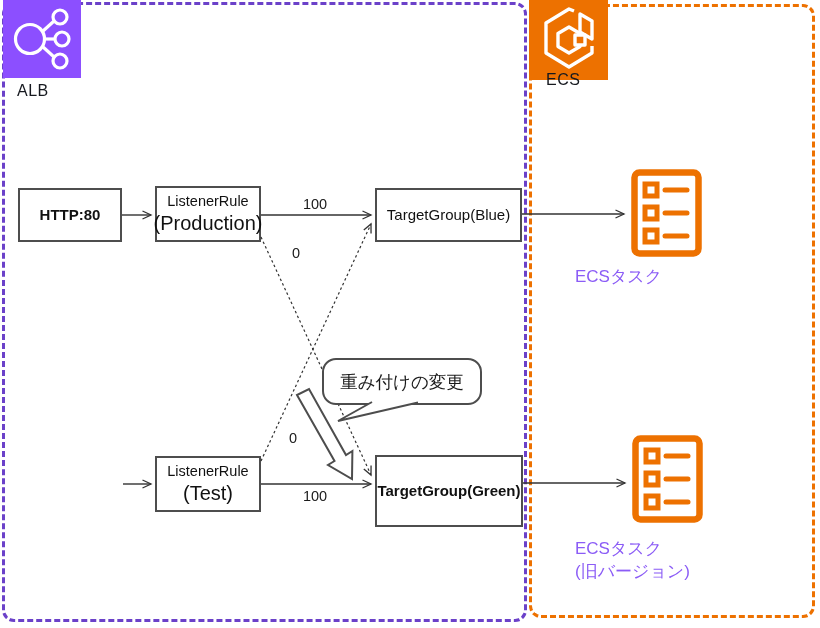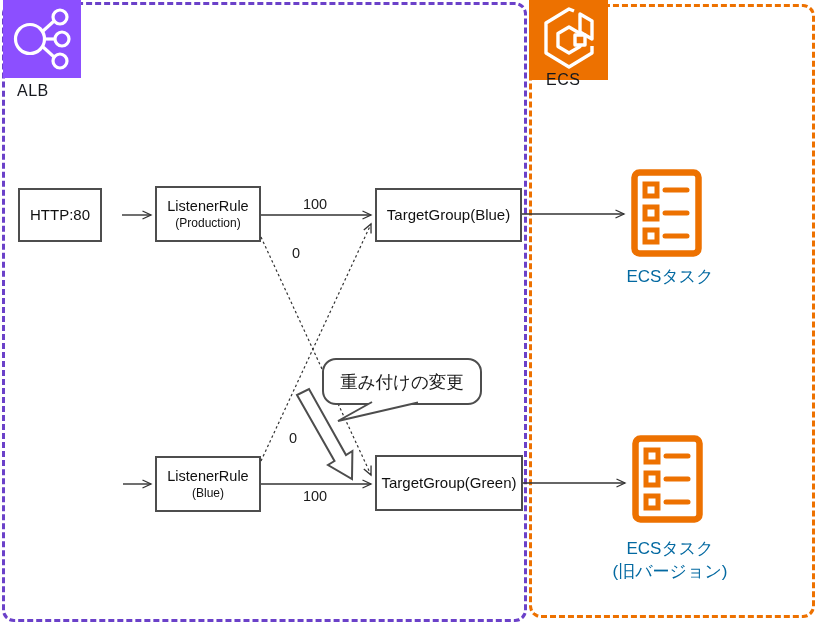"HTTP:80" .n-http80 { font-weight: none -> bold; width: 84px -> 104px }
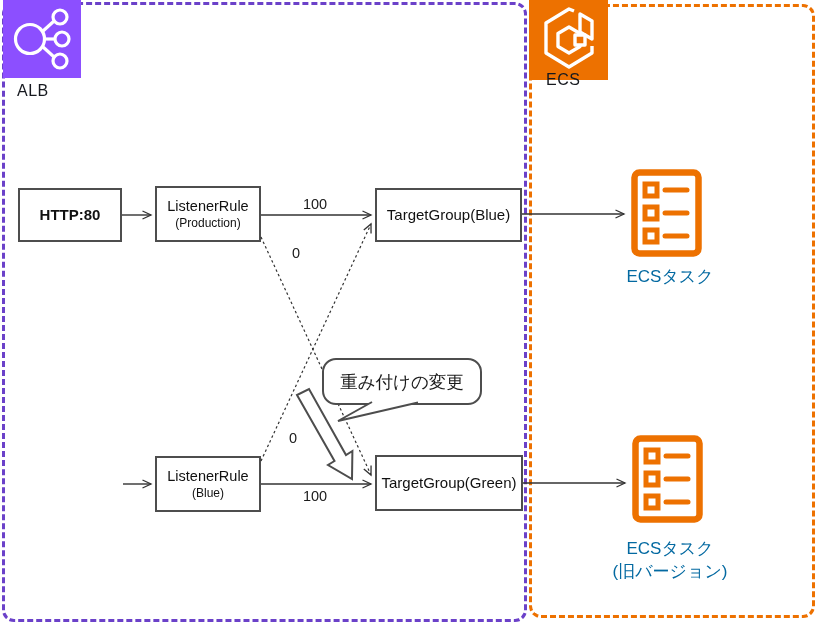"(Production)" .node .l2 { font-size: 12px -> 20px }
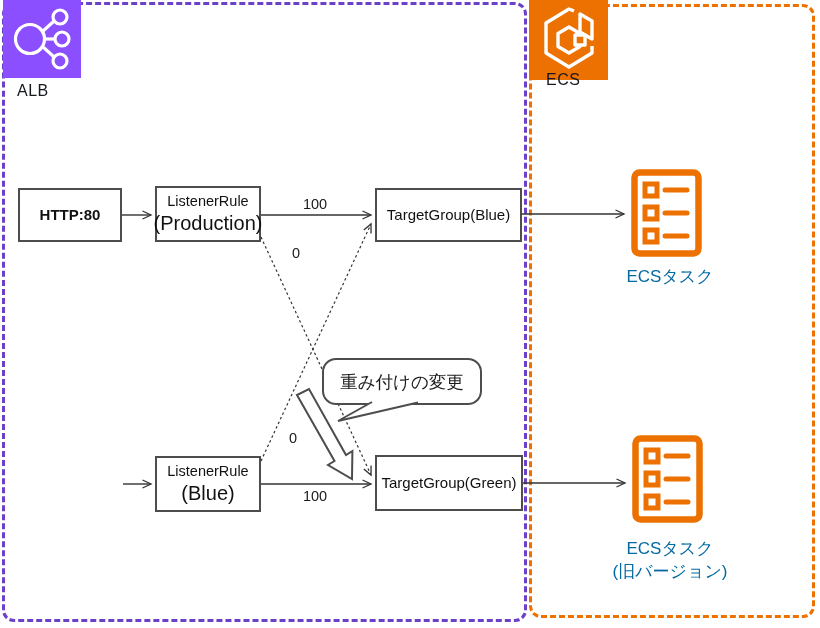"ECSタスク" .task-label { color: #0369a1 -> #8b5cf6; text-align: center -> none }
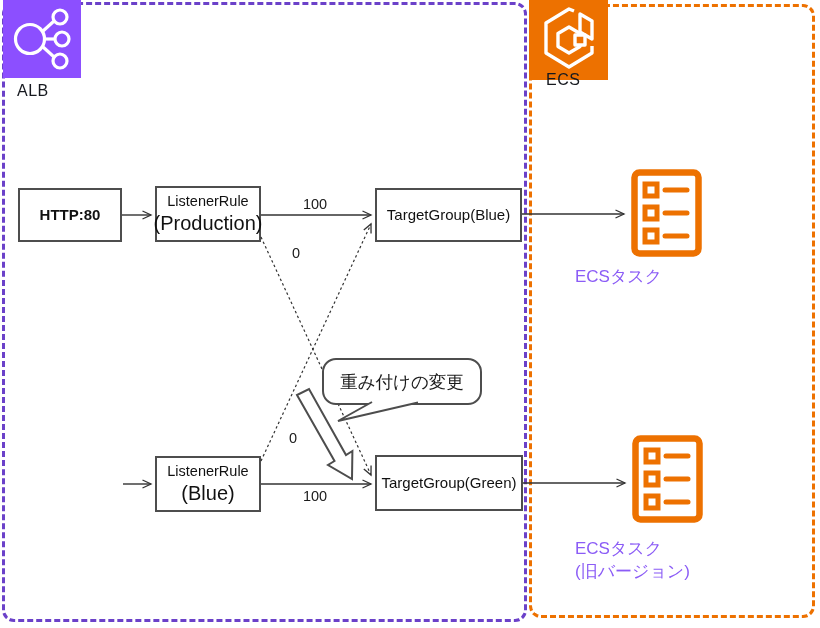"(Blue)" span.l2 { text: Blue -> Test }
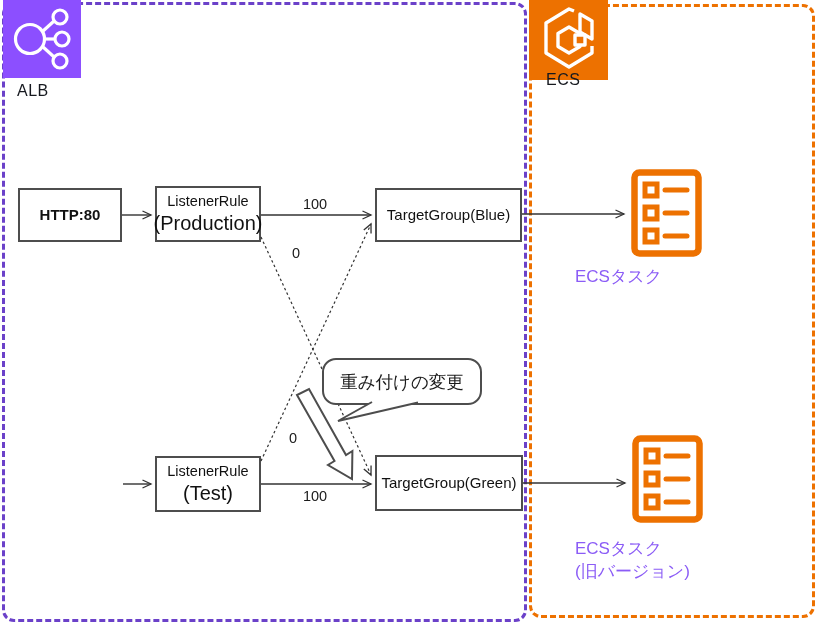"TargetGroup(Green)" .n-tggreen { font-weight: none -> bold; height: 56px -> 72px }
